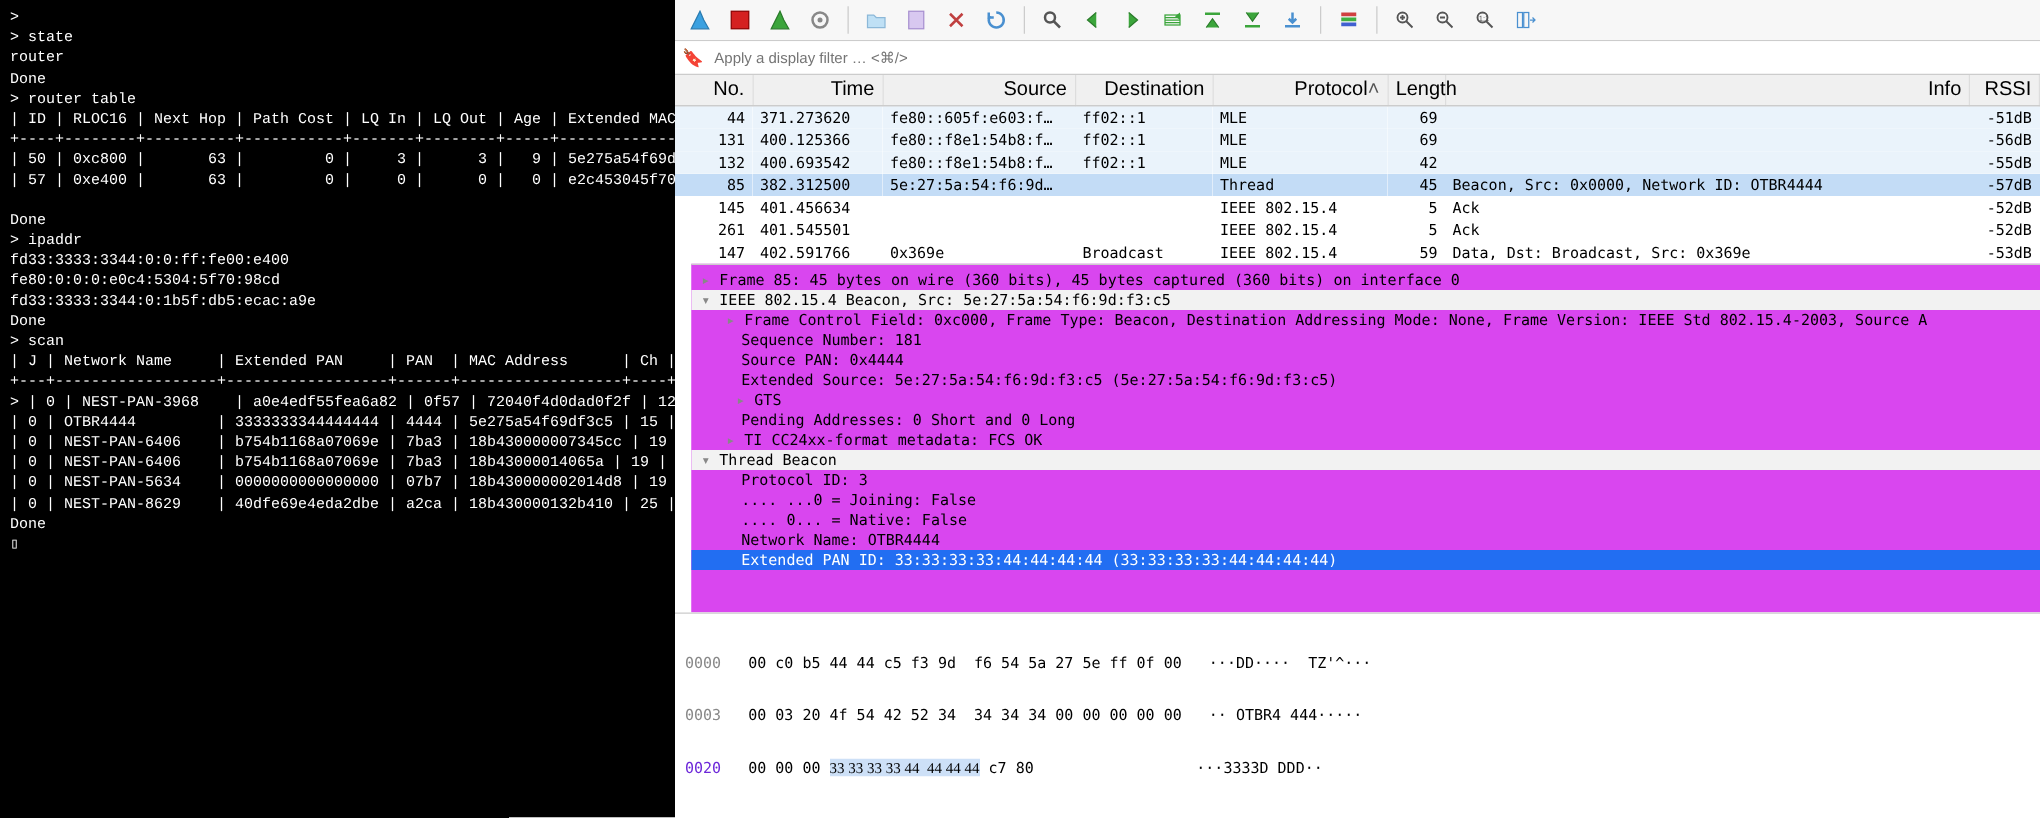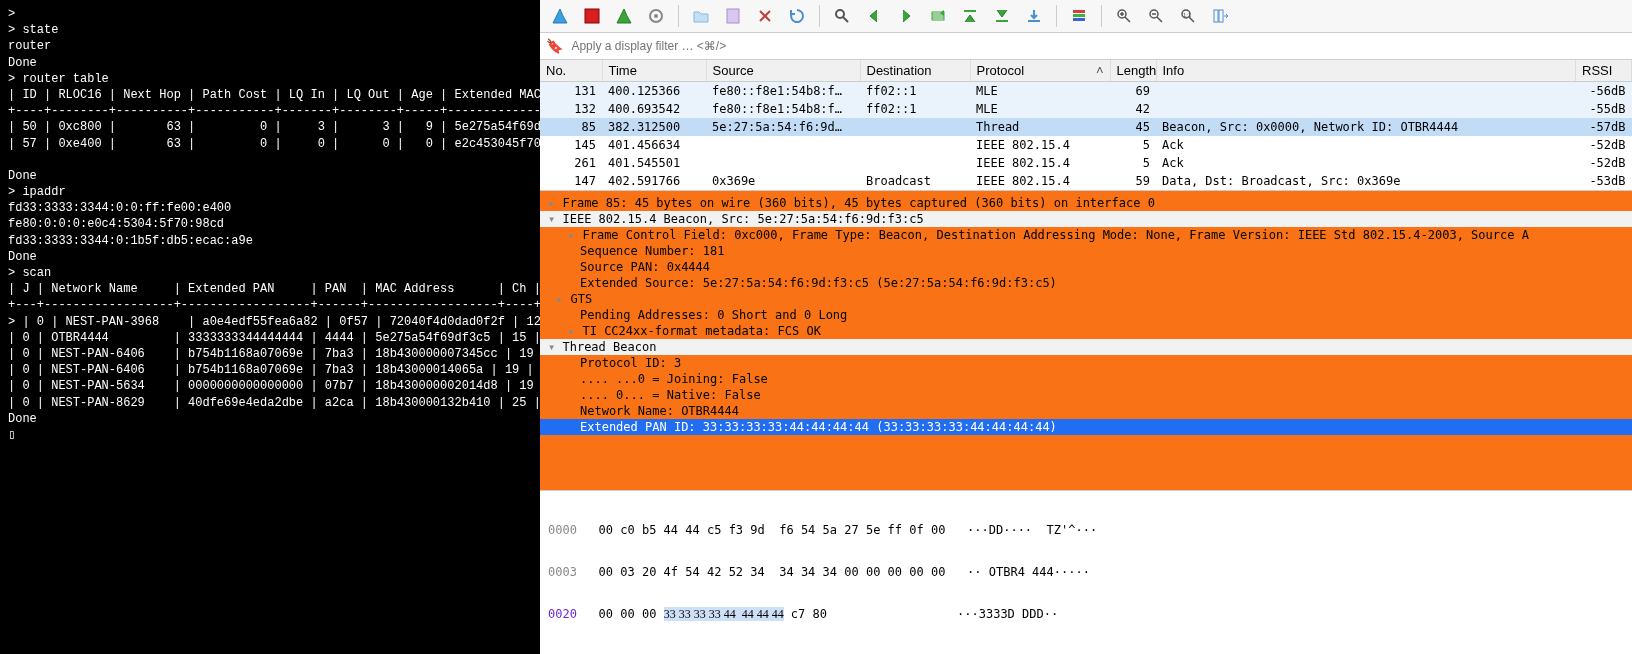"No." .packet-table th { font-size: 13px -> 16px; text-align: left -> right }
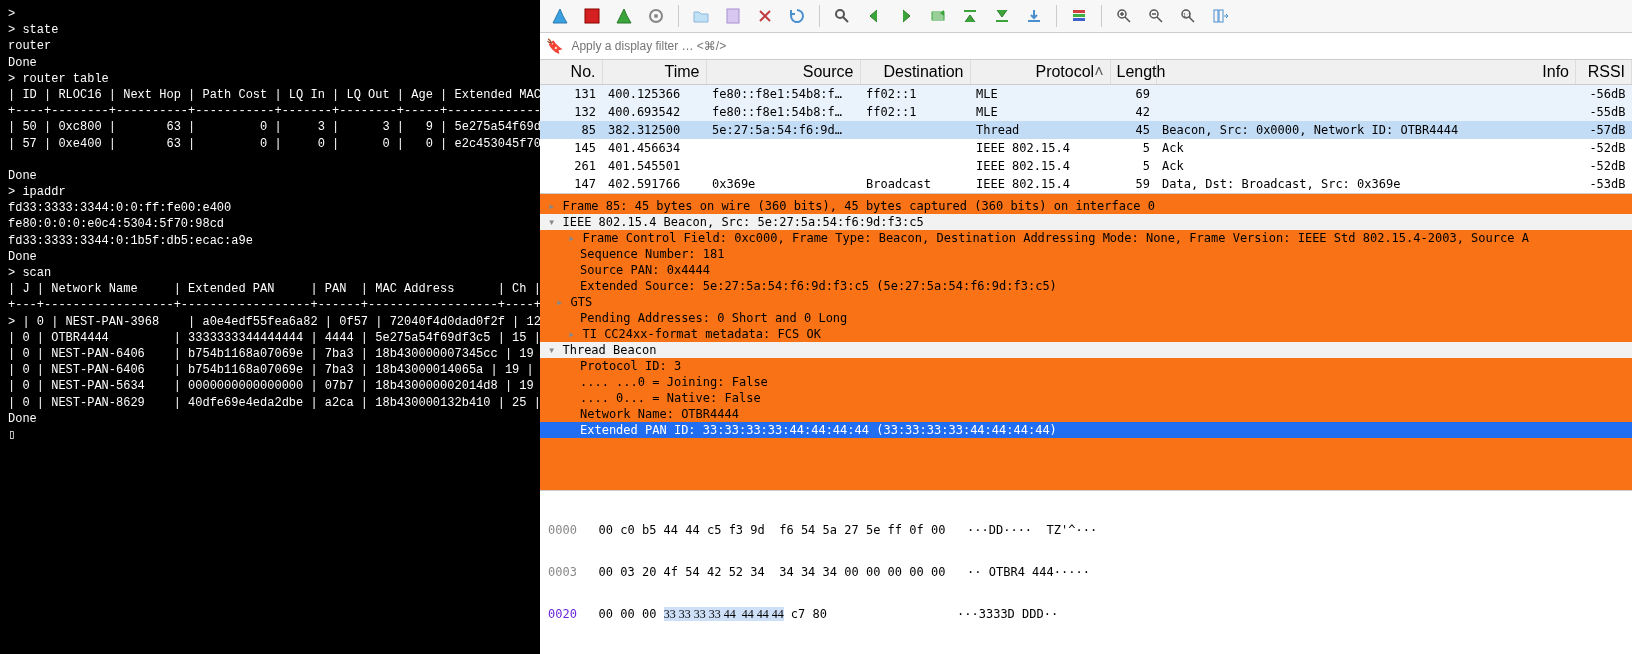"44" tr.row-light { html: none -> <tr> <td>44</td> <td>371.273620</td> <td>fe80::605f:e603:f…</td> <td>ff02::1</td> <td>MLE</td> <td>69</td> <td></td> <td>-51dB</td> </tr> }
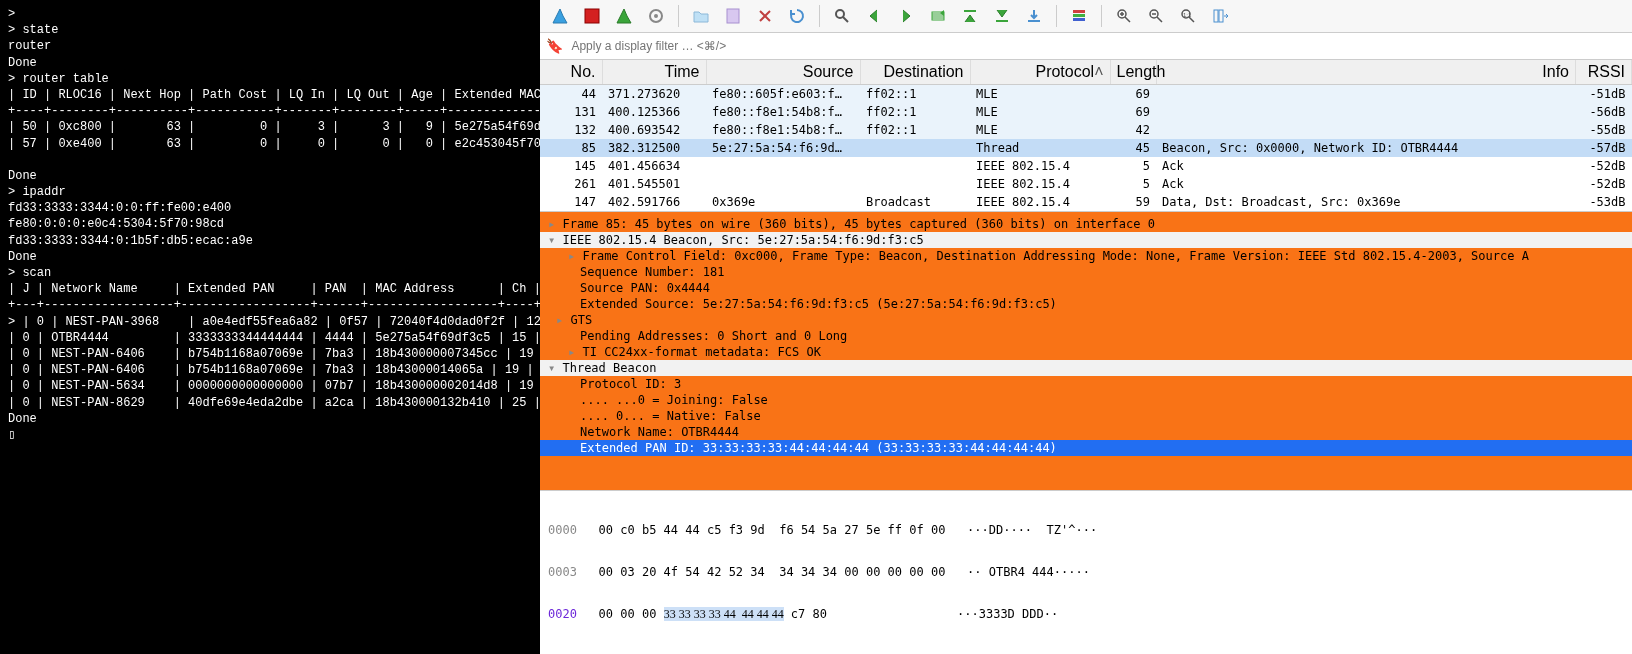"Frame 85: 45 bytes on" .details-pane { background: #f97316 -> #d946ef; margin-left: none -> 13px }
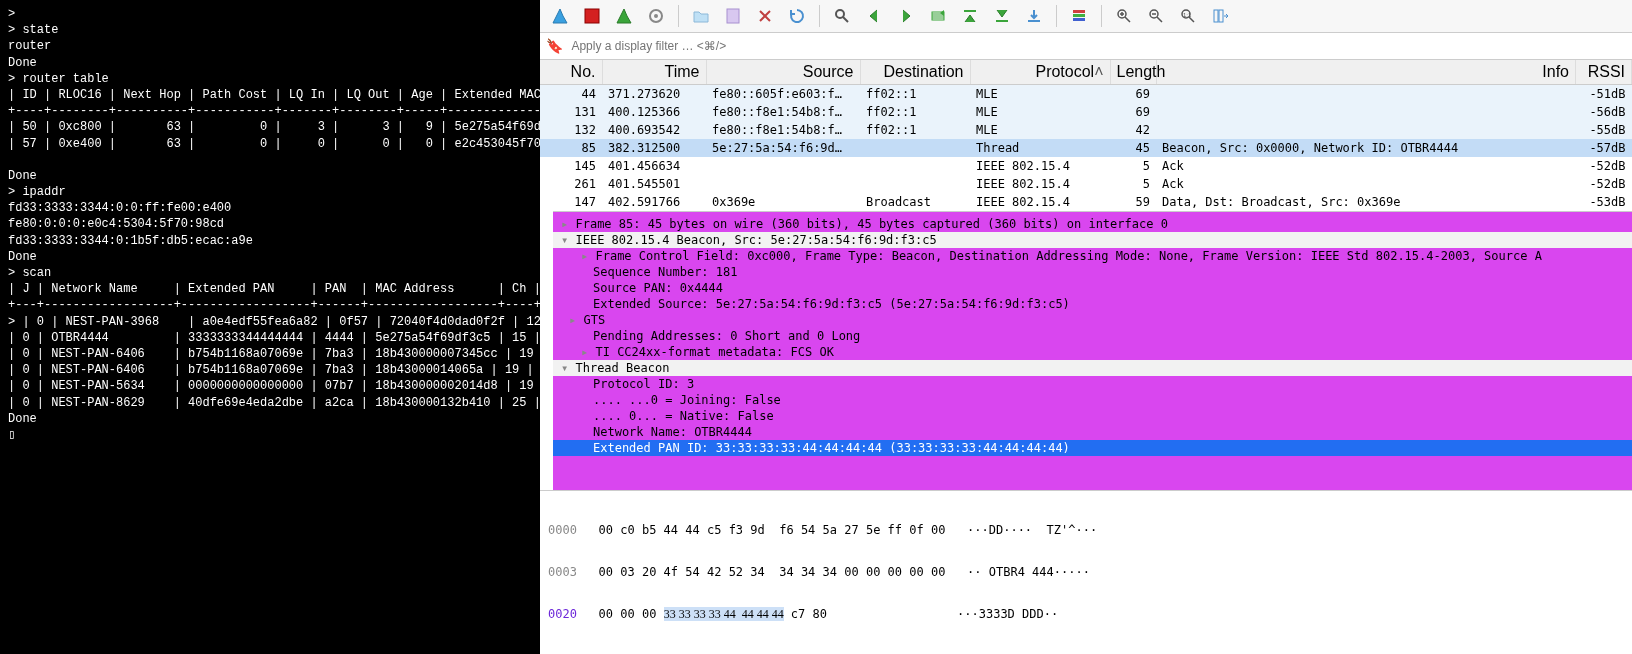"GTS" div.detail-line { padding-left: 16px -> 36px }
